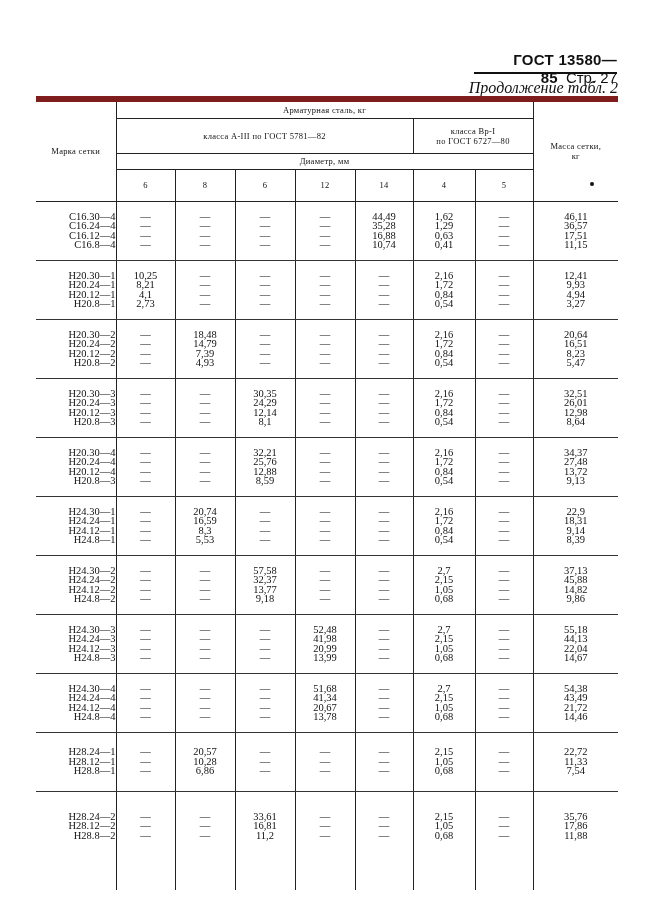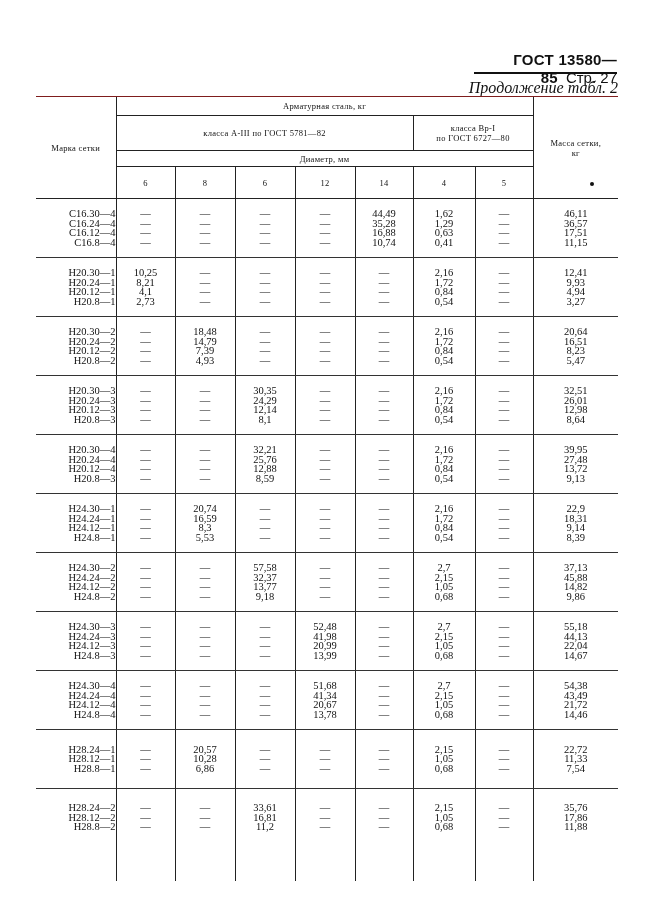"Арматурная сталь, кг" .th-top { border-top: 1px solid #7f1d1d -> 6px solid #7f1d1d }
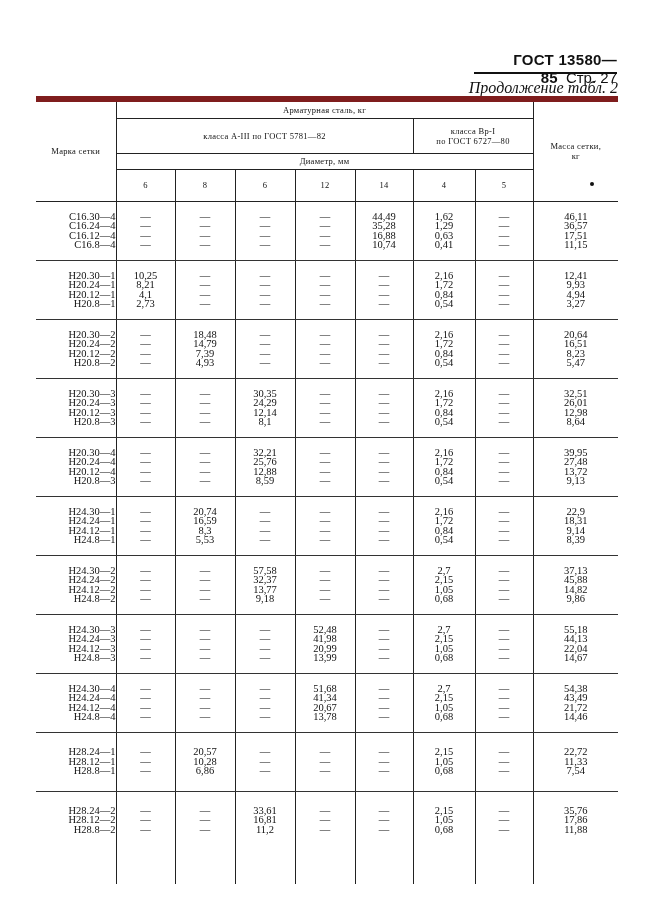"39,95" span { text: 39,95 -> 34,37 }
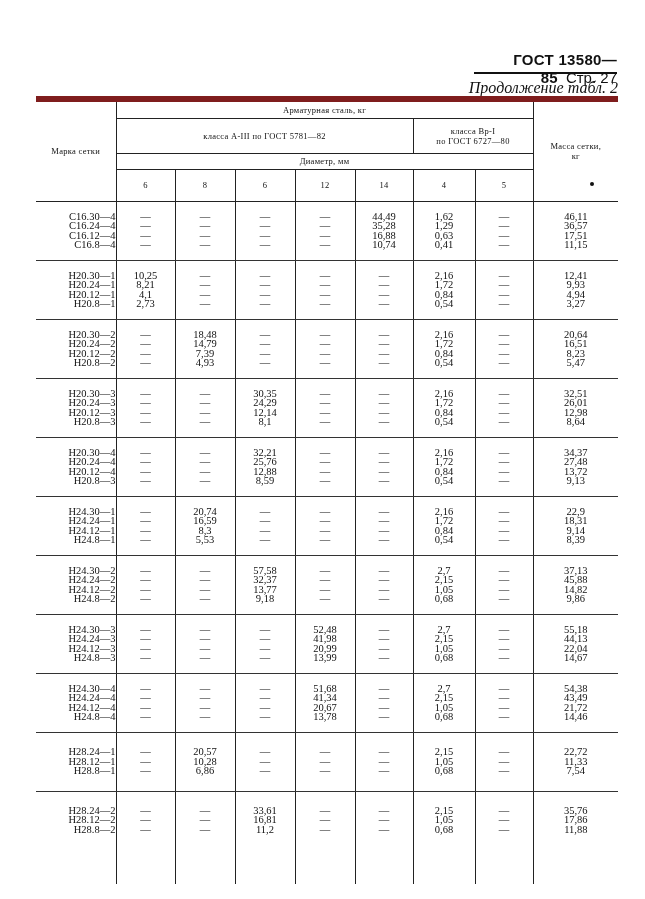"Н28.24—2" .data:last-child td { padding-top: 14px -> 20px }
